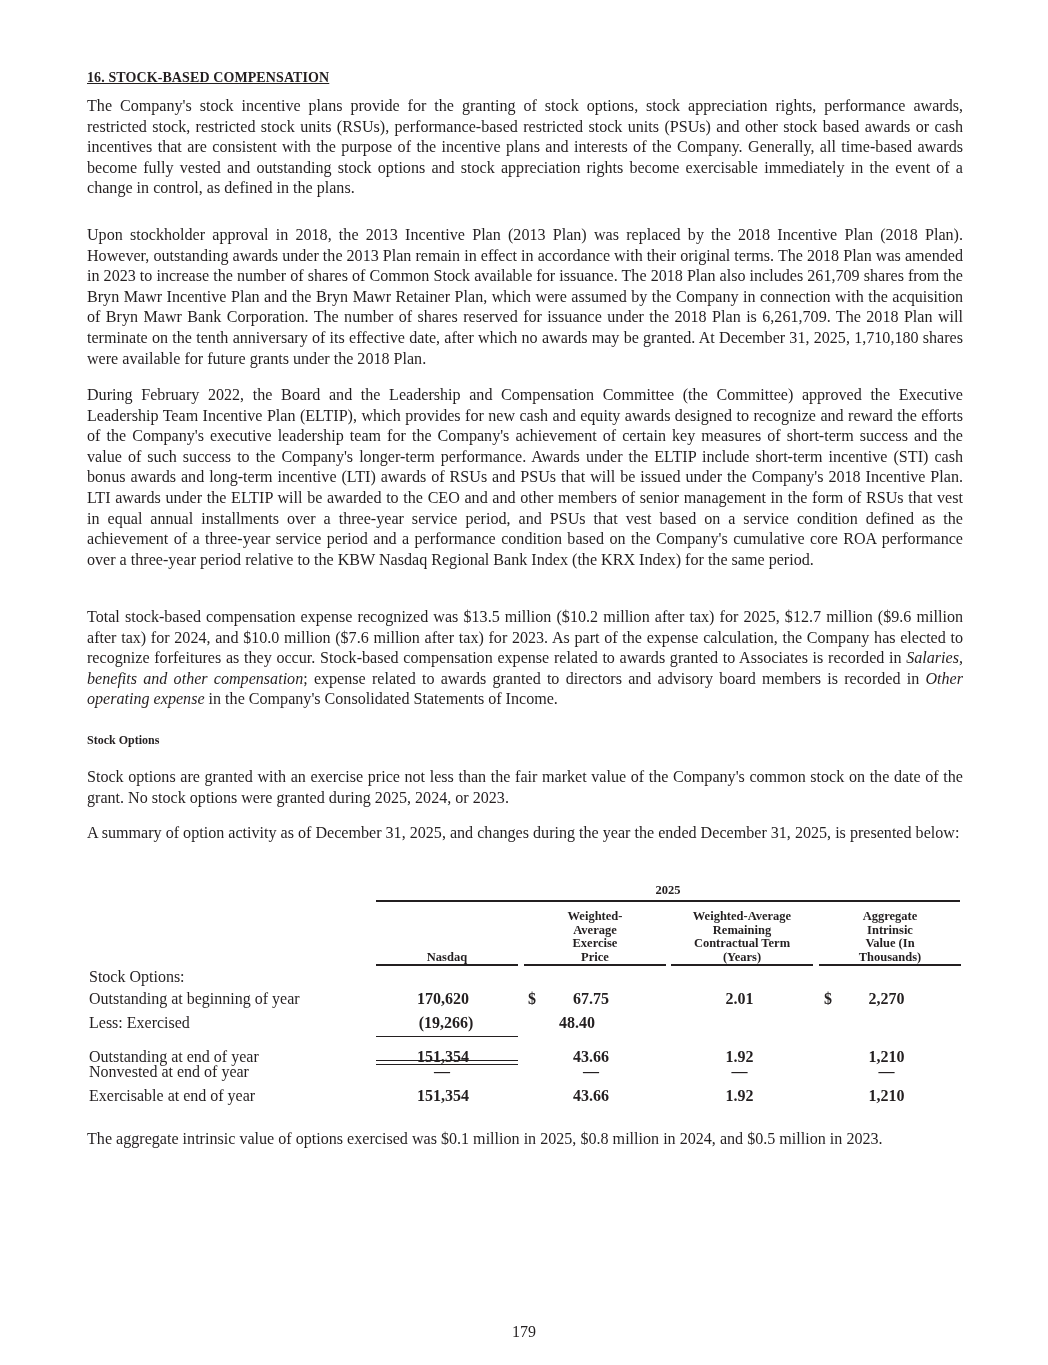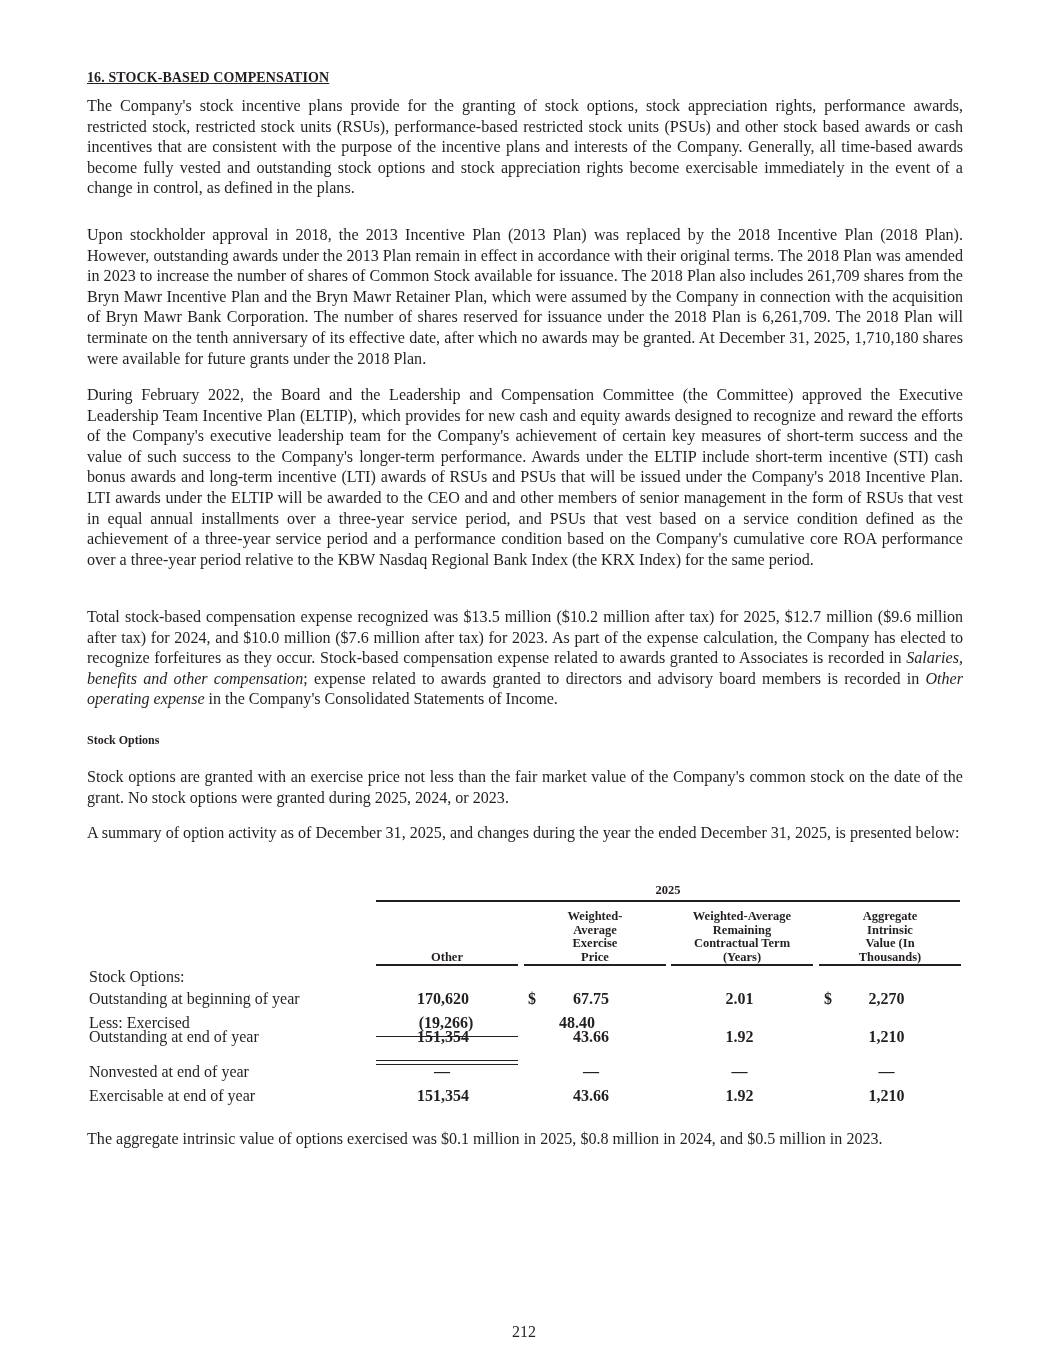"Other" div.hcol { text: Other -> Nasdaq }
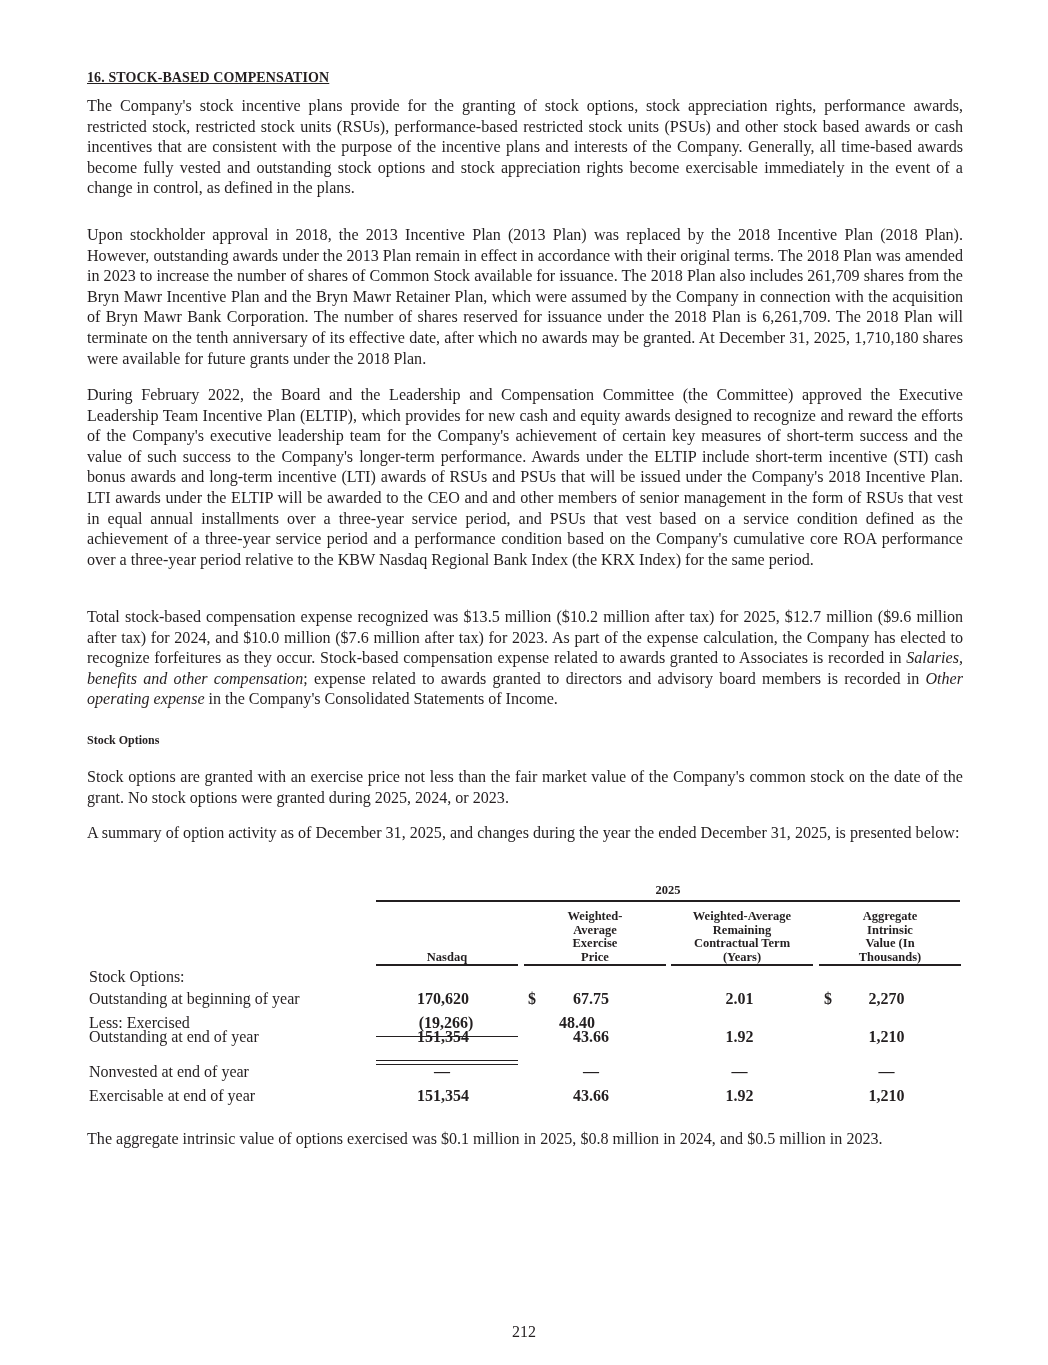"Outstanding at end of year" div.row { top: 148px -> 168px }
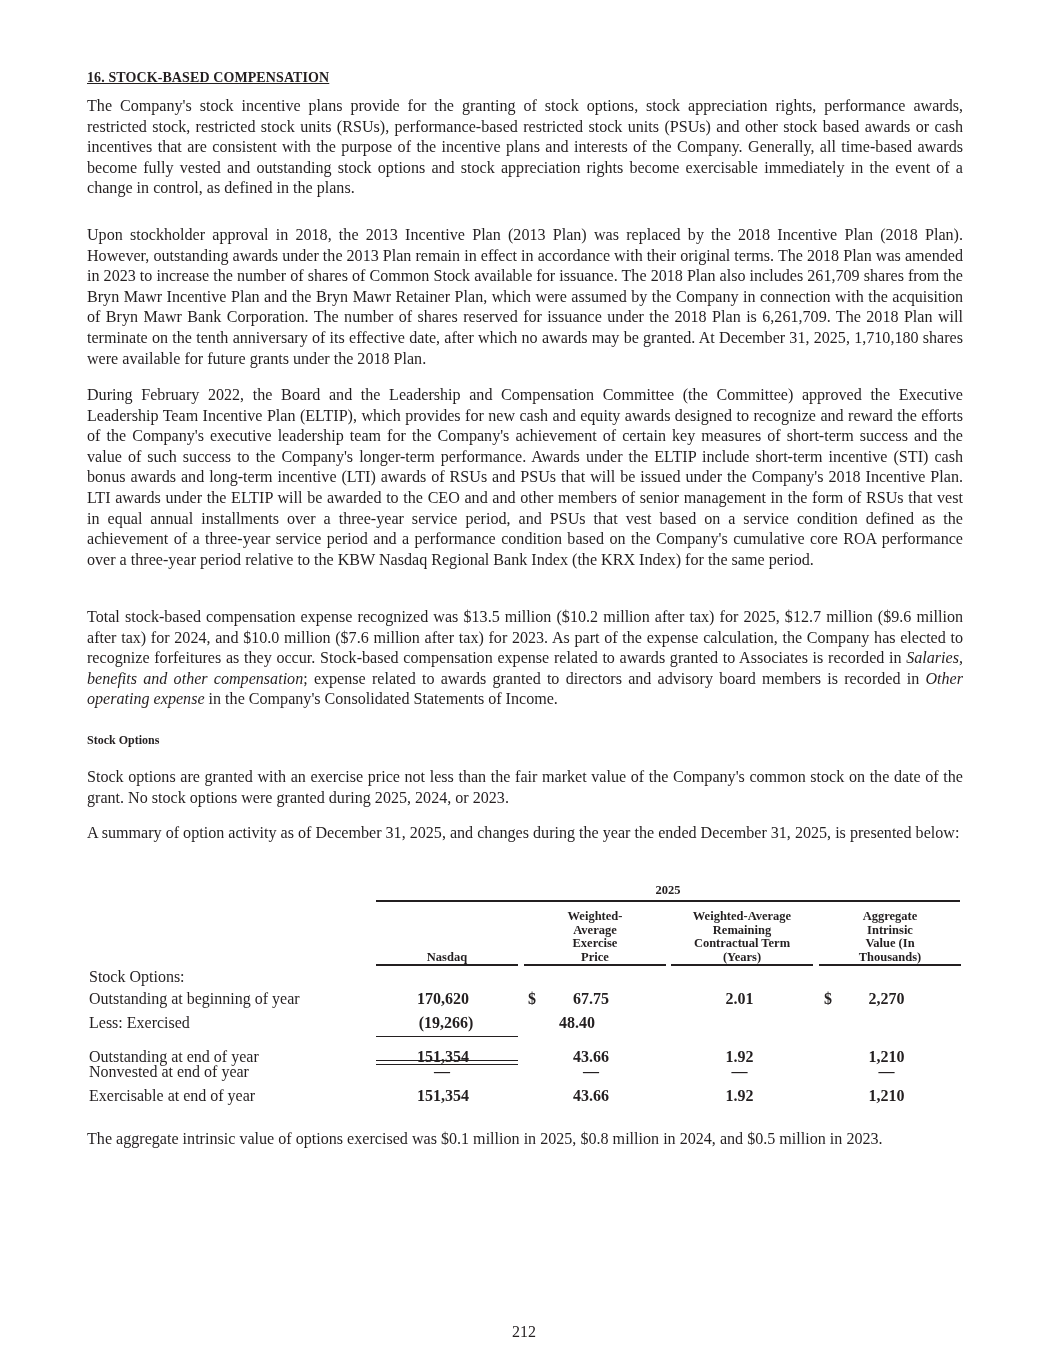"212" div.pagenum { text: 212 -> 179 }
